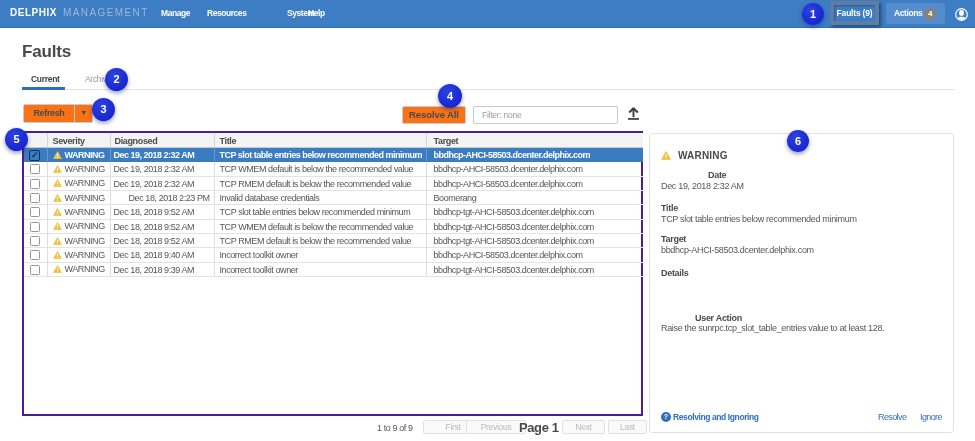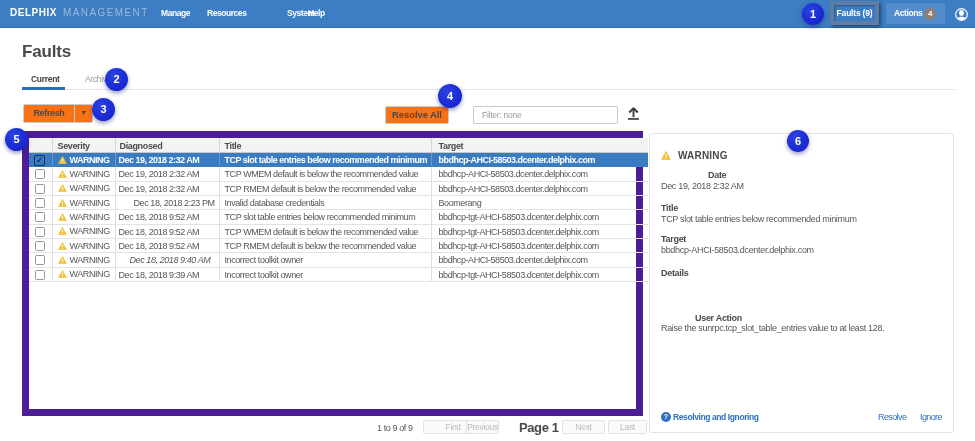"Resolve All" #resolveall { left: 385px -> 402px }
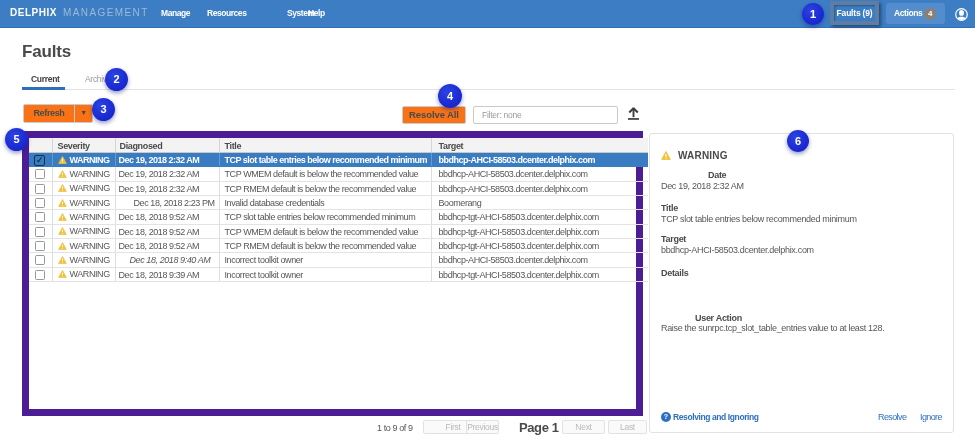"Severity" #tablewrap { border: 7px solid #4c1d95 -> 2px solid #4c1d95 }
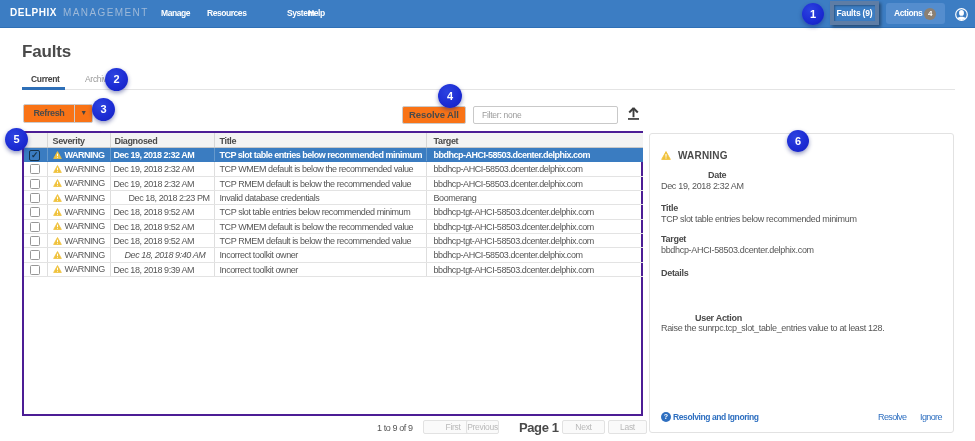"Dec 18, 2018 9:40 AM" td { font-style: italic -> none; padding-left: 14px -> 3px }
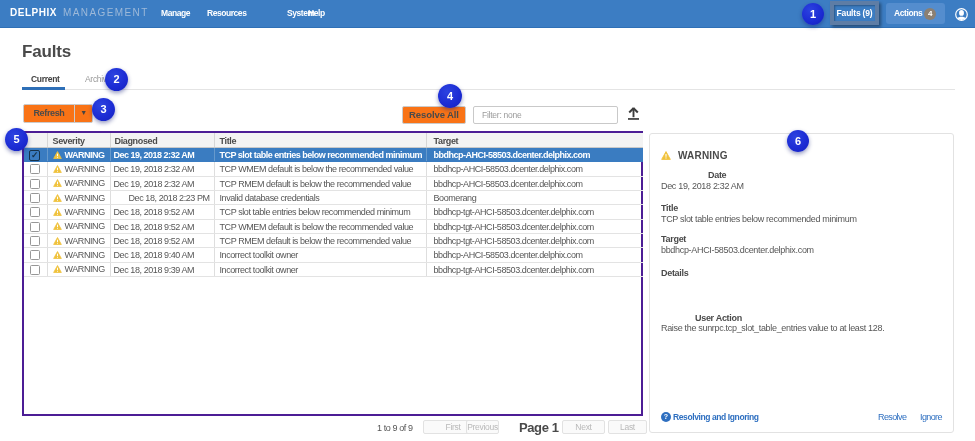"Previous" div.pgbtn { width: 33px -> 60px }
